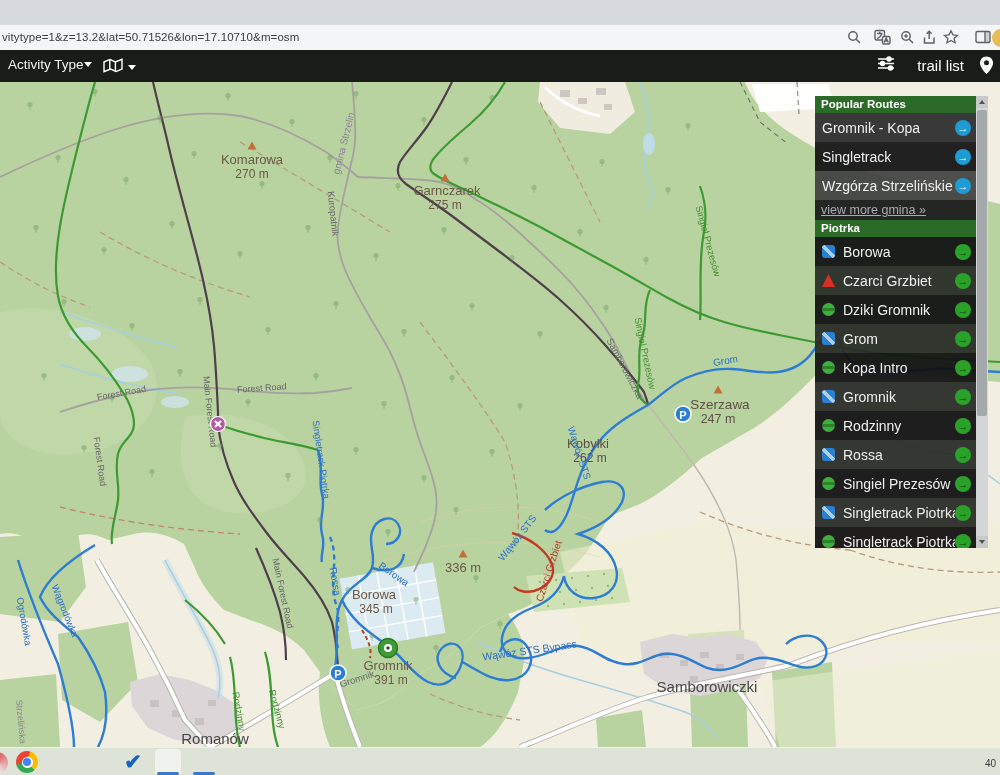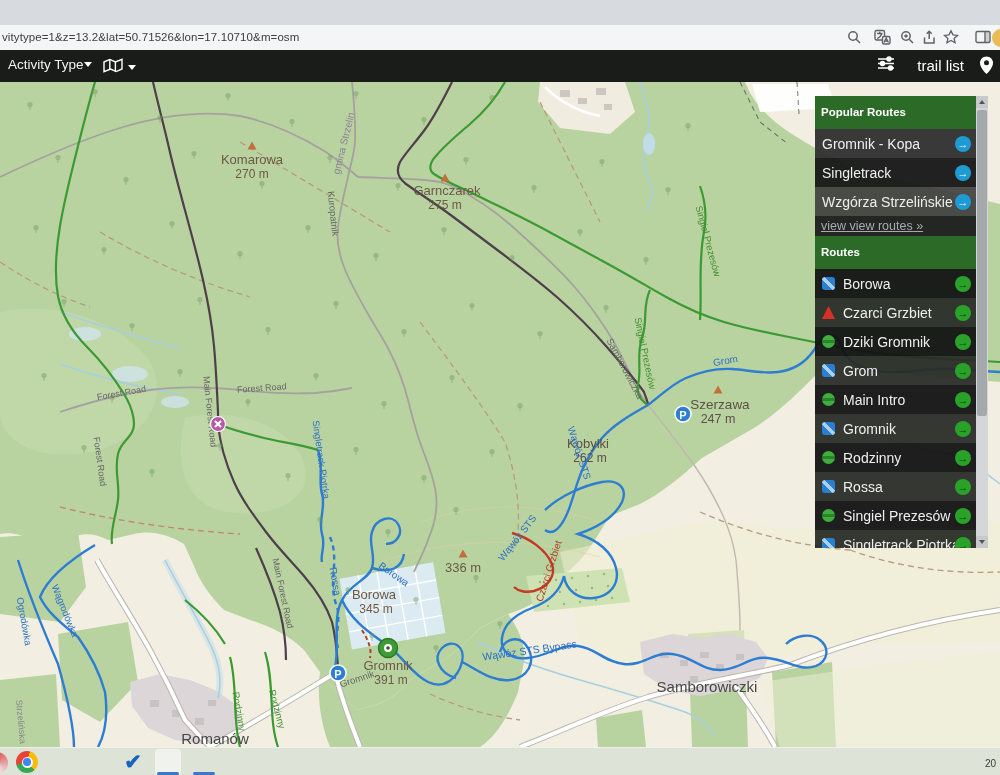"Popular Routes" .phead { padding: 8px 6px -> 0 6px }
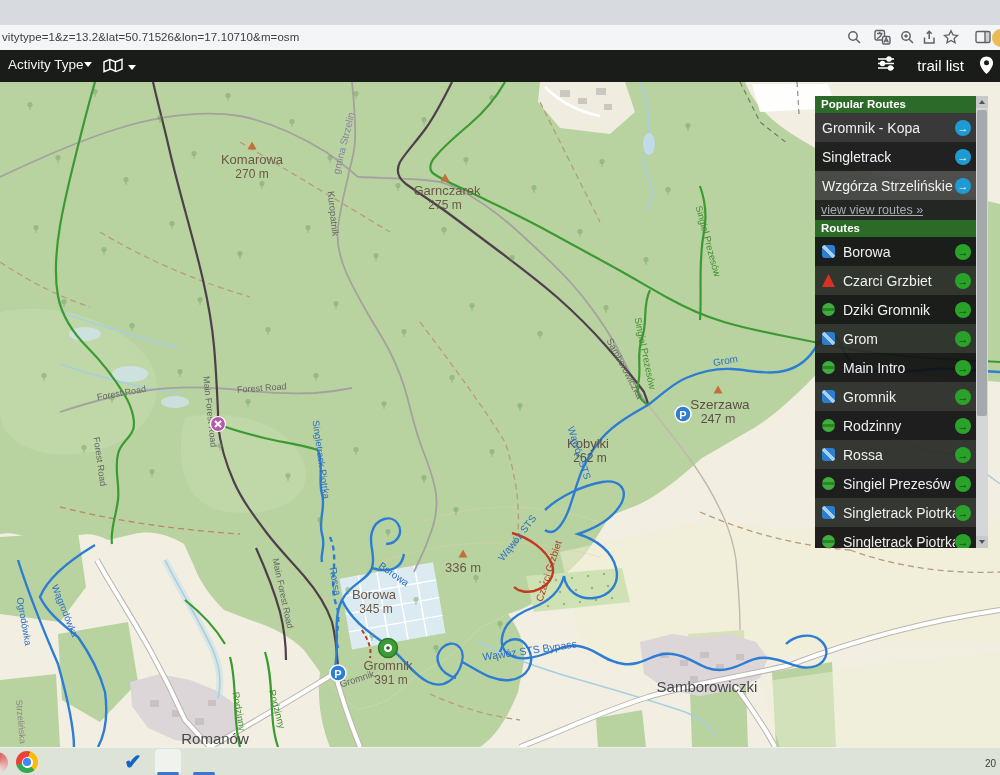"view view routes »" div.vmore { text: view routes -> more gmina }
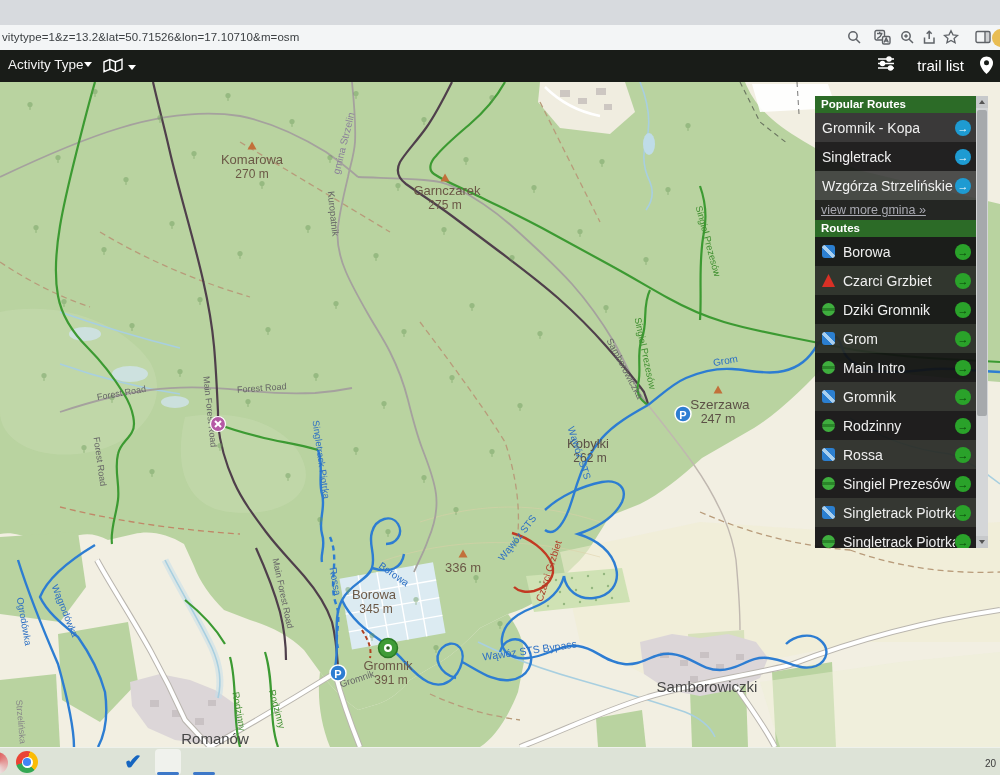"Routes" div.phead { text: Routes -> Piotrka }
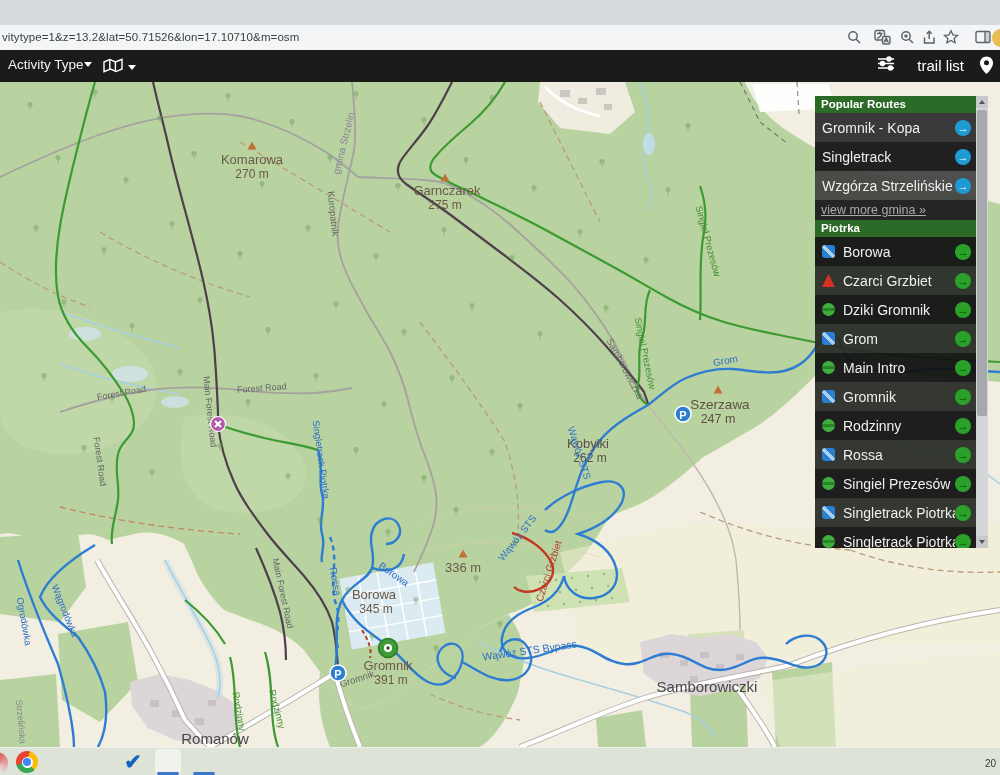"Main Intro" span.lbl { text: Main -> Kopa }
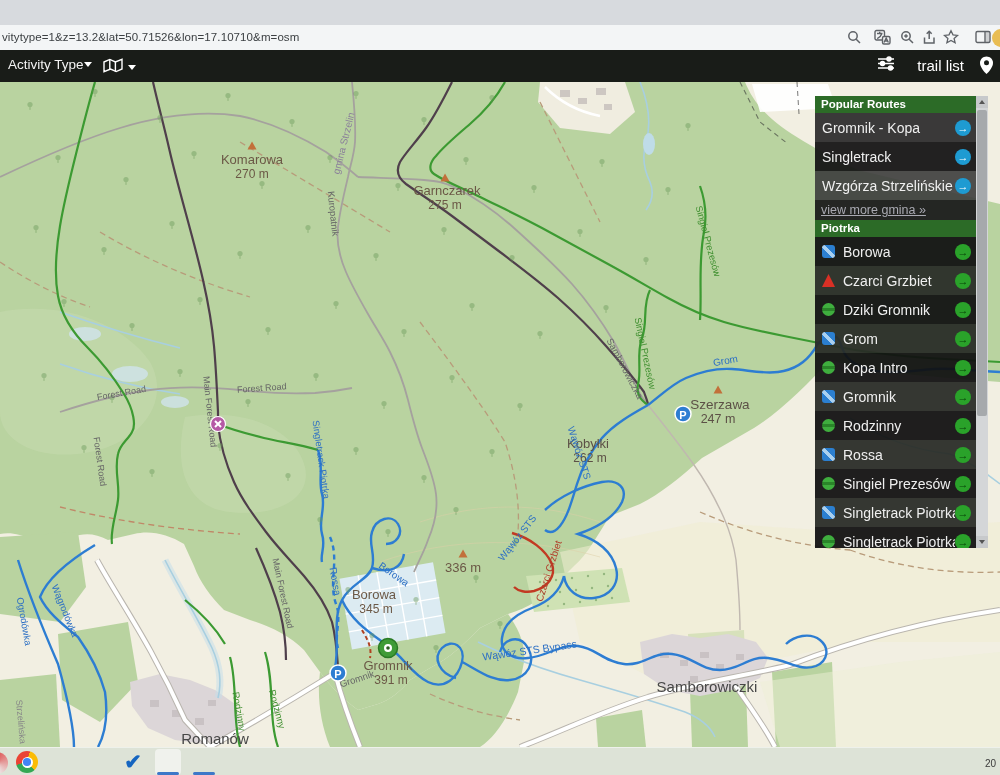"20" div.clock { text: 20 -> 40 }
